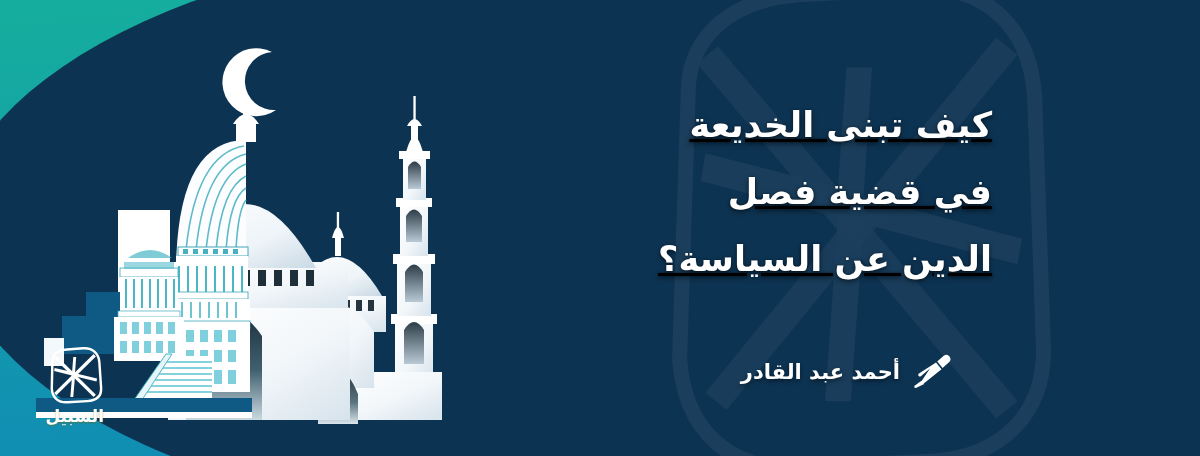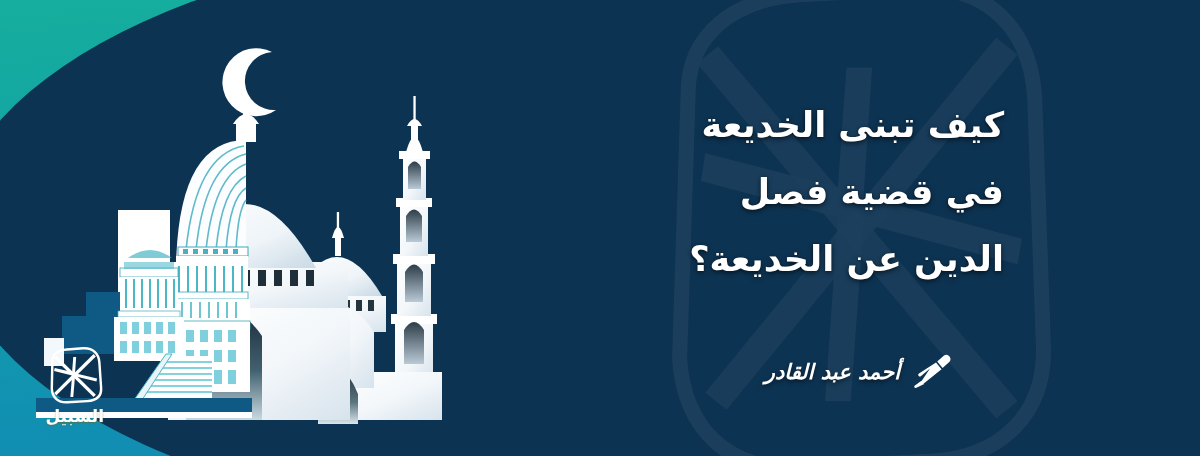"كيف تبنى الخديعة" .headline { right: 196px -> 208px; text-decoration: none -> underline }
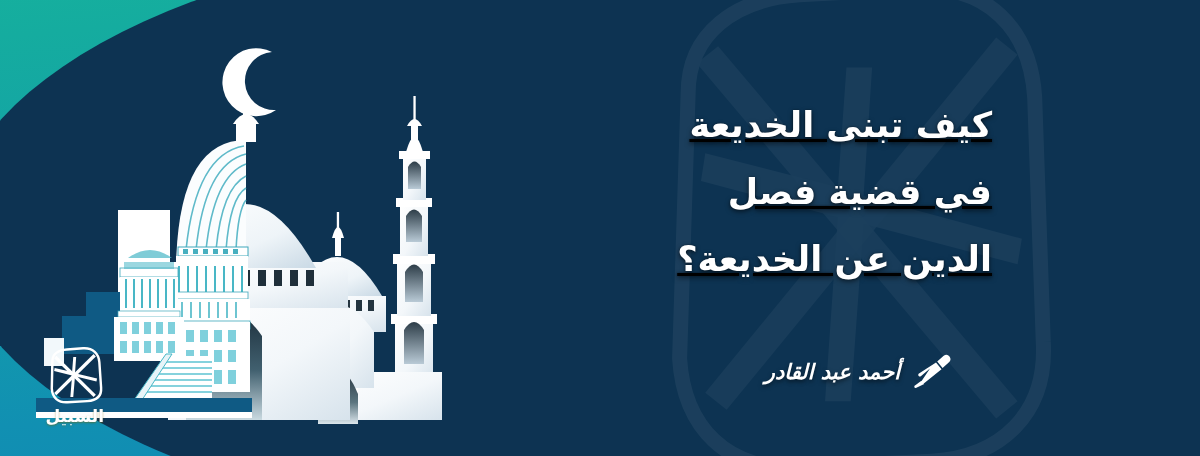"الدين عن الخديعة؟" span.ln { text: الخديعة -> السياسة }
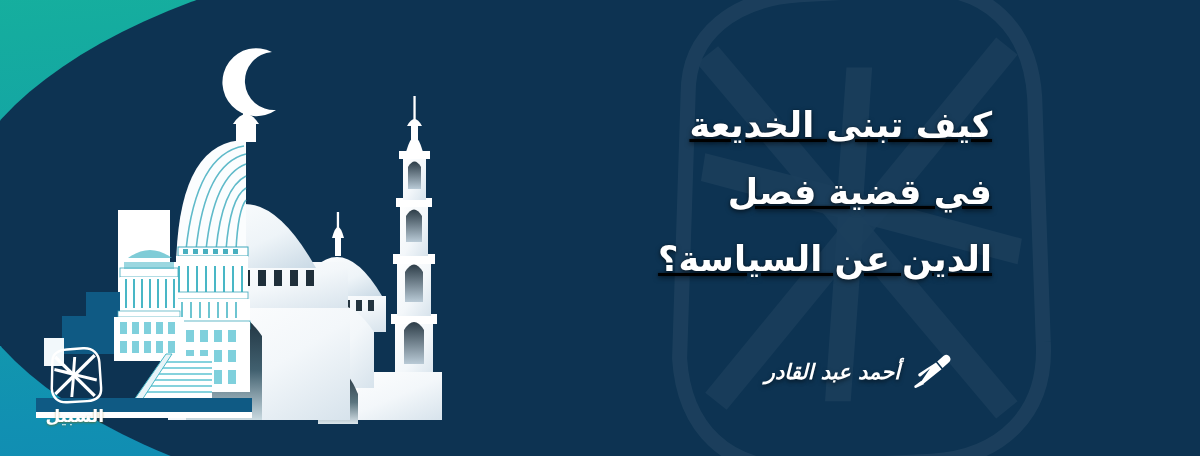"أحمد عبد القادر" .author-name { font-style: italic -> none }
